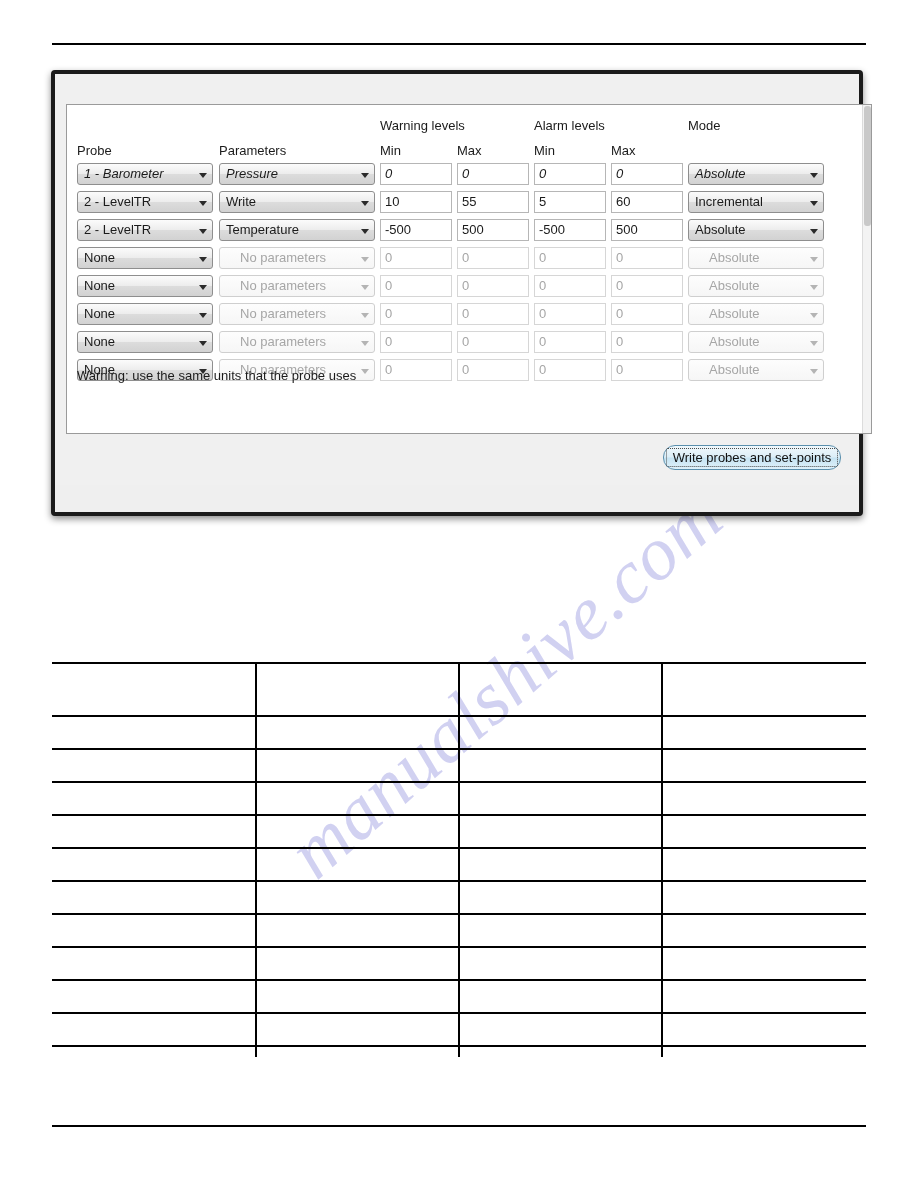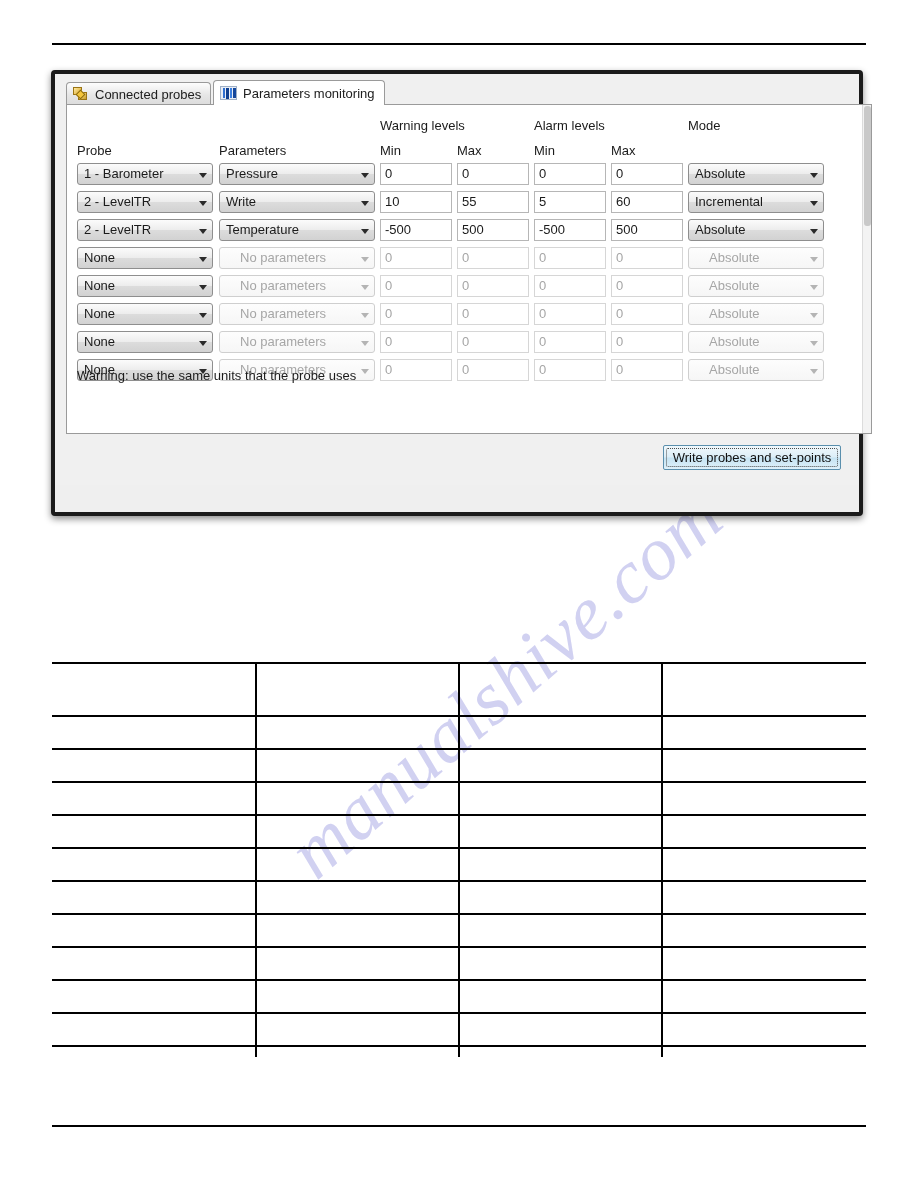"Connected probes" div { html: <div> <div> <span> <span></span> <span></span> <span></span> </span> <span>Connected probes</span> </div> <div> <span> <i></i> <i></i> <i></i> <i></i> </span> <span>Parameters monitoring</span> </div> </div> -> none }
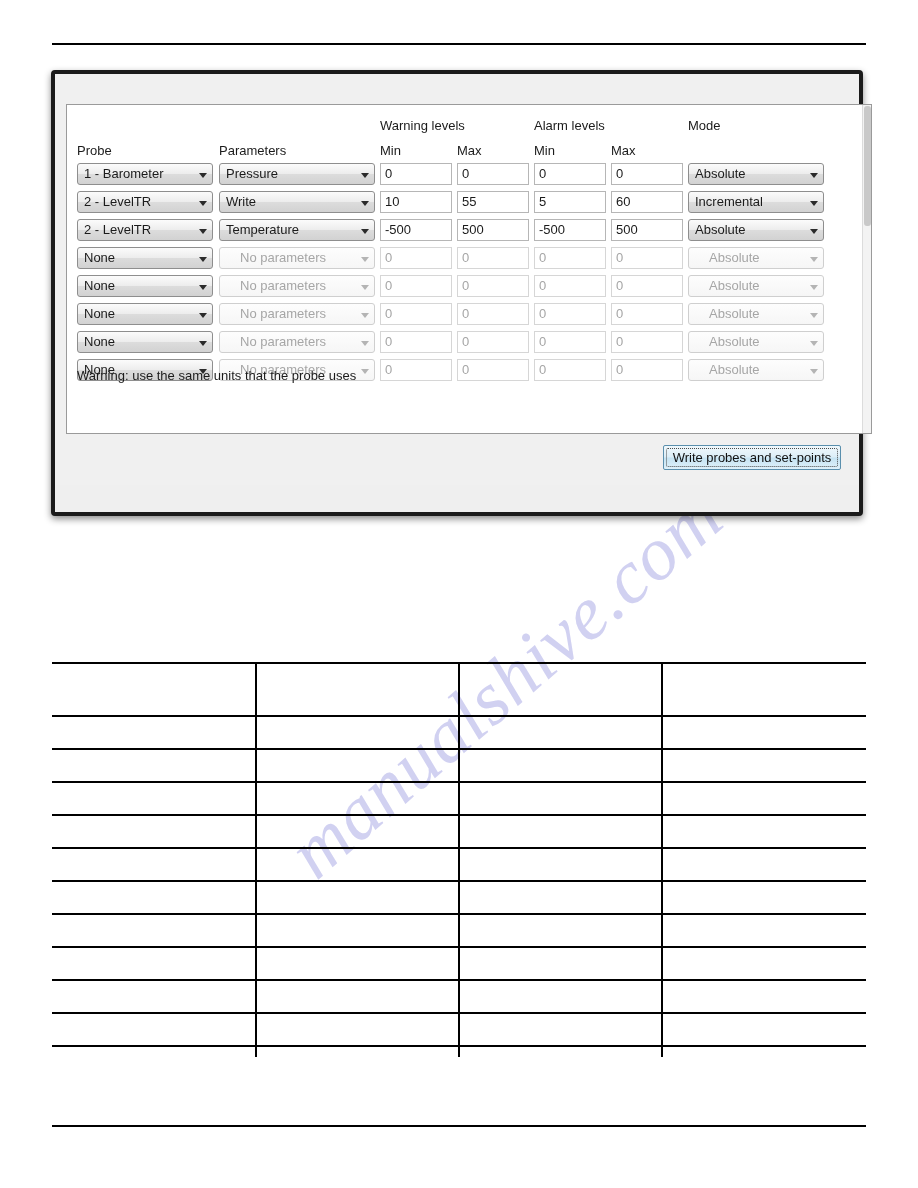"1 - Barometer" div.row { font-style: none -> italic }
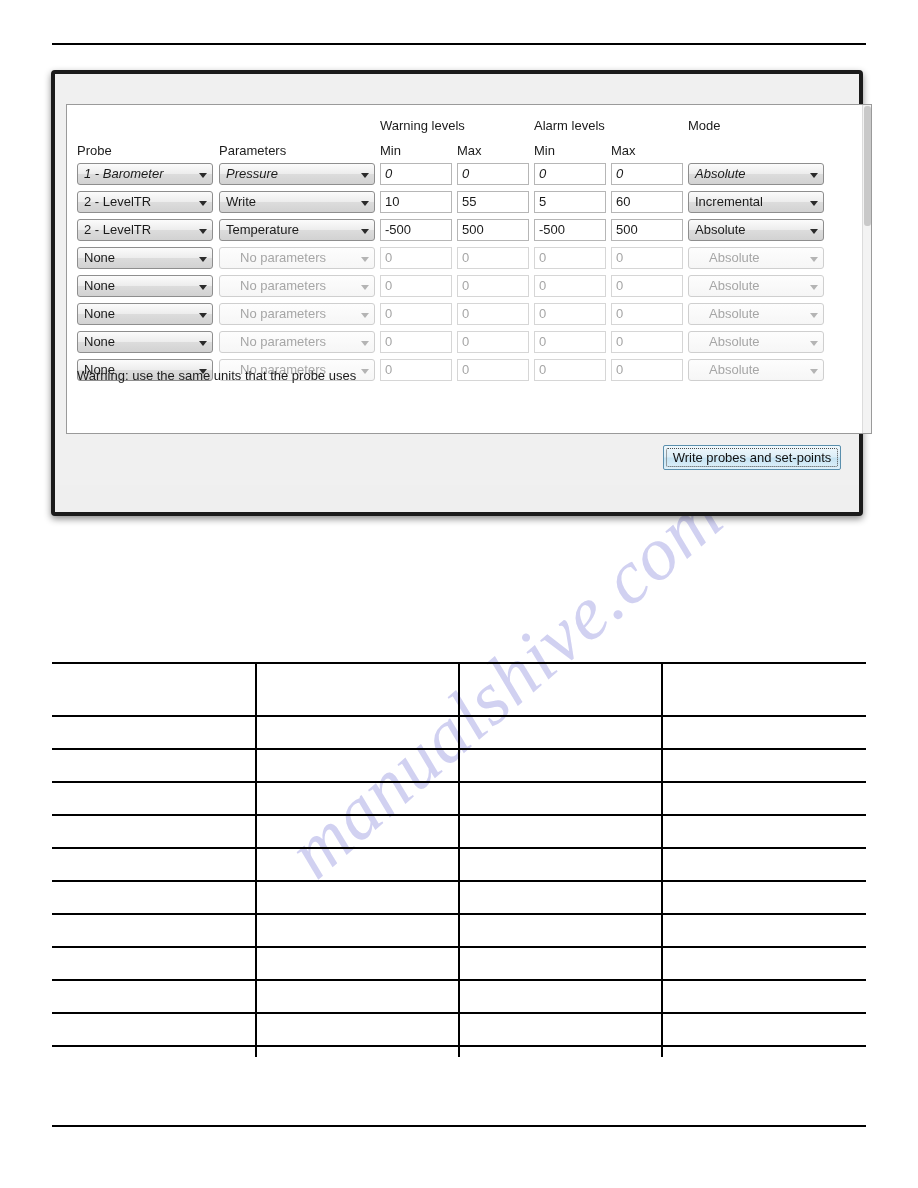"Write probes and set-points" #write-button { border-radius: 2px -> 12px }
